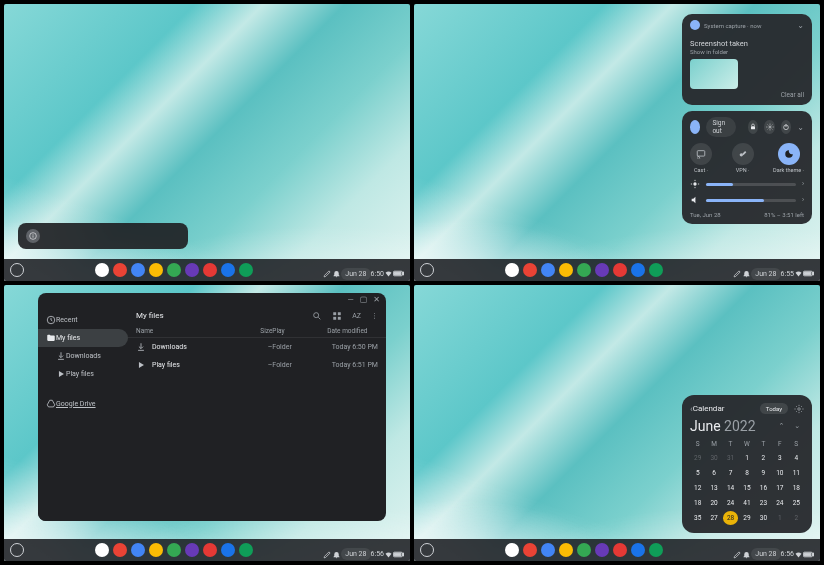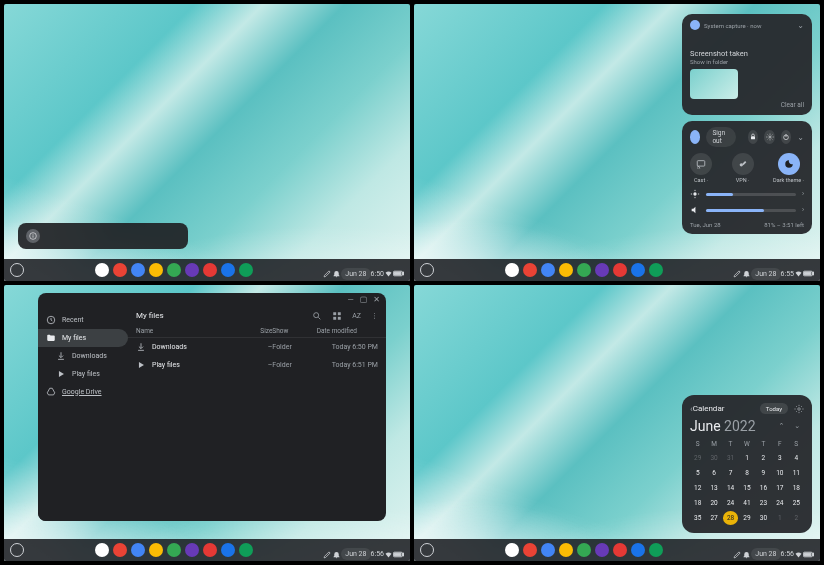"Screenshot taken" div { margin-top: 19px -> 9px }
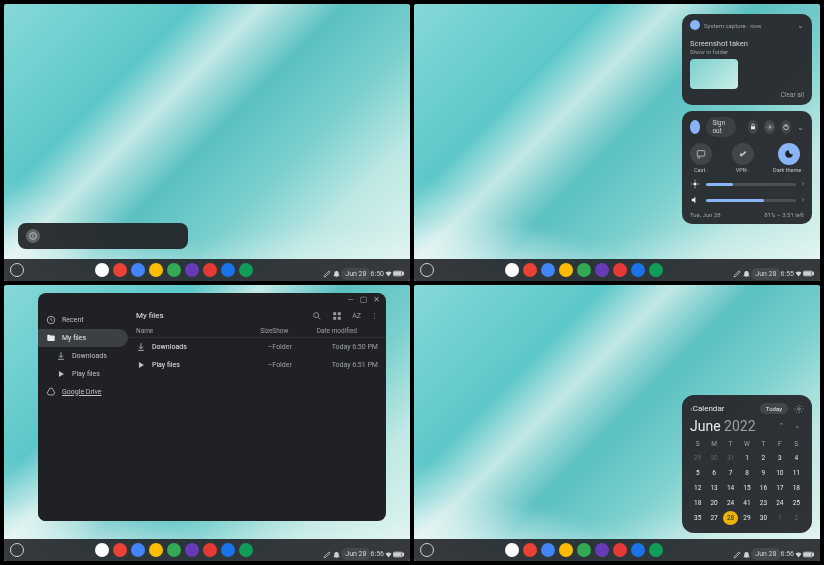"Recent" .side-item { gap: 6px -> none }
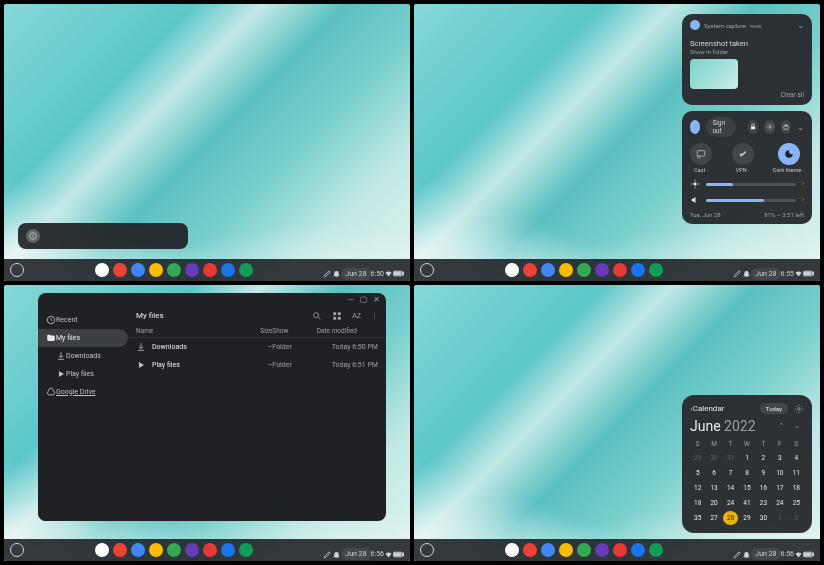"Show" span { text: Show -> Play }
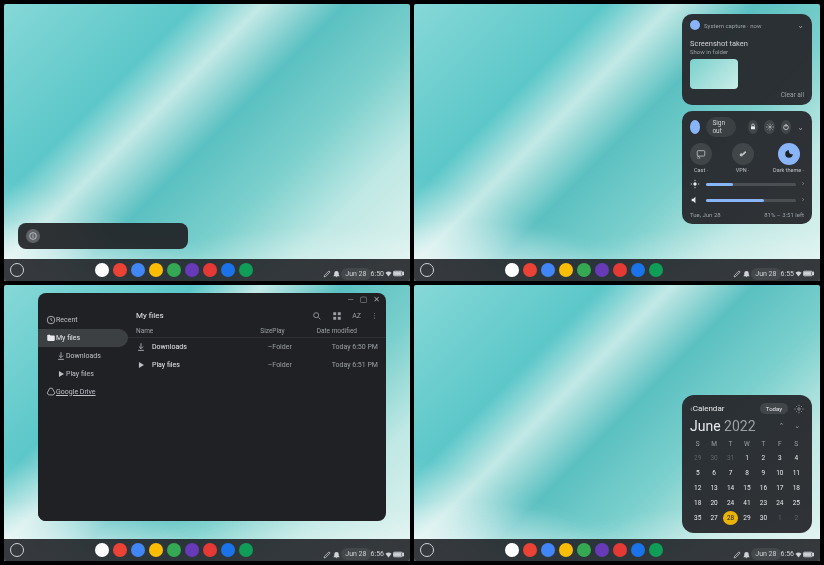"Date modified" span { text-align: left -> center }
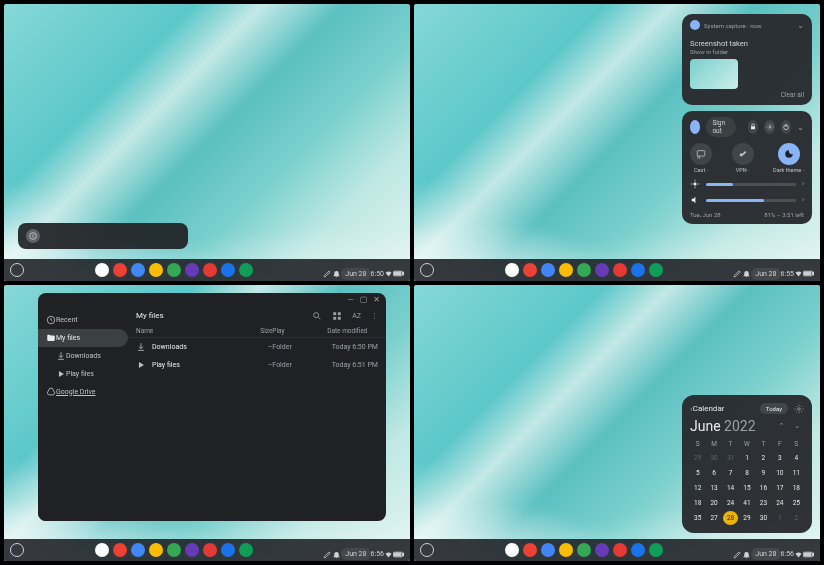"Google Drive" div.side-item { margin-top: 0 -> 12px }
